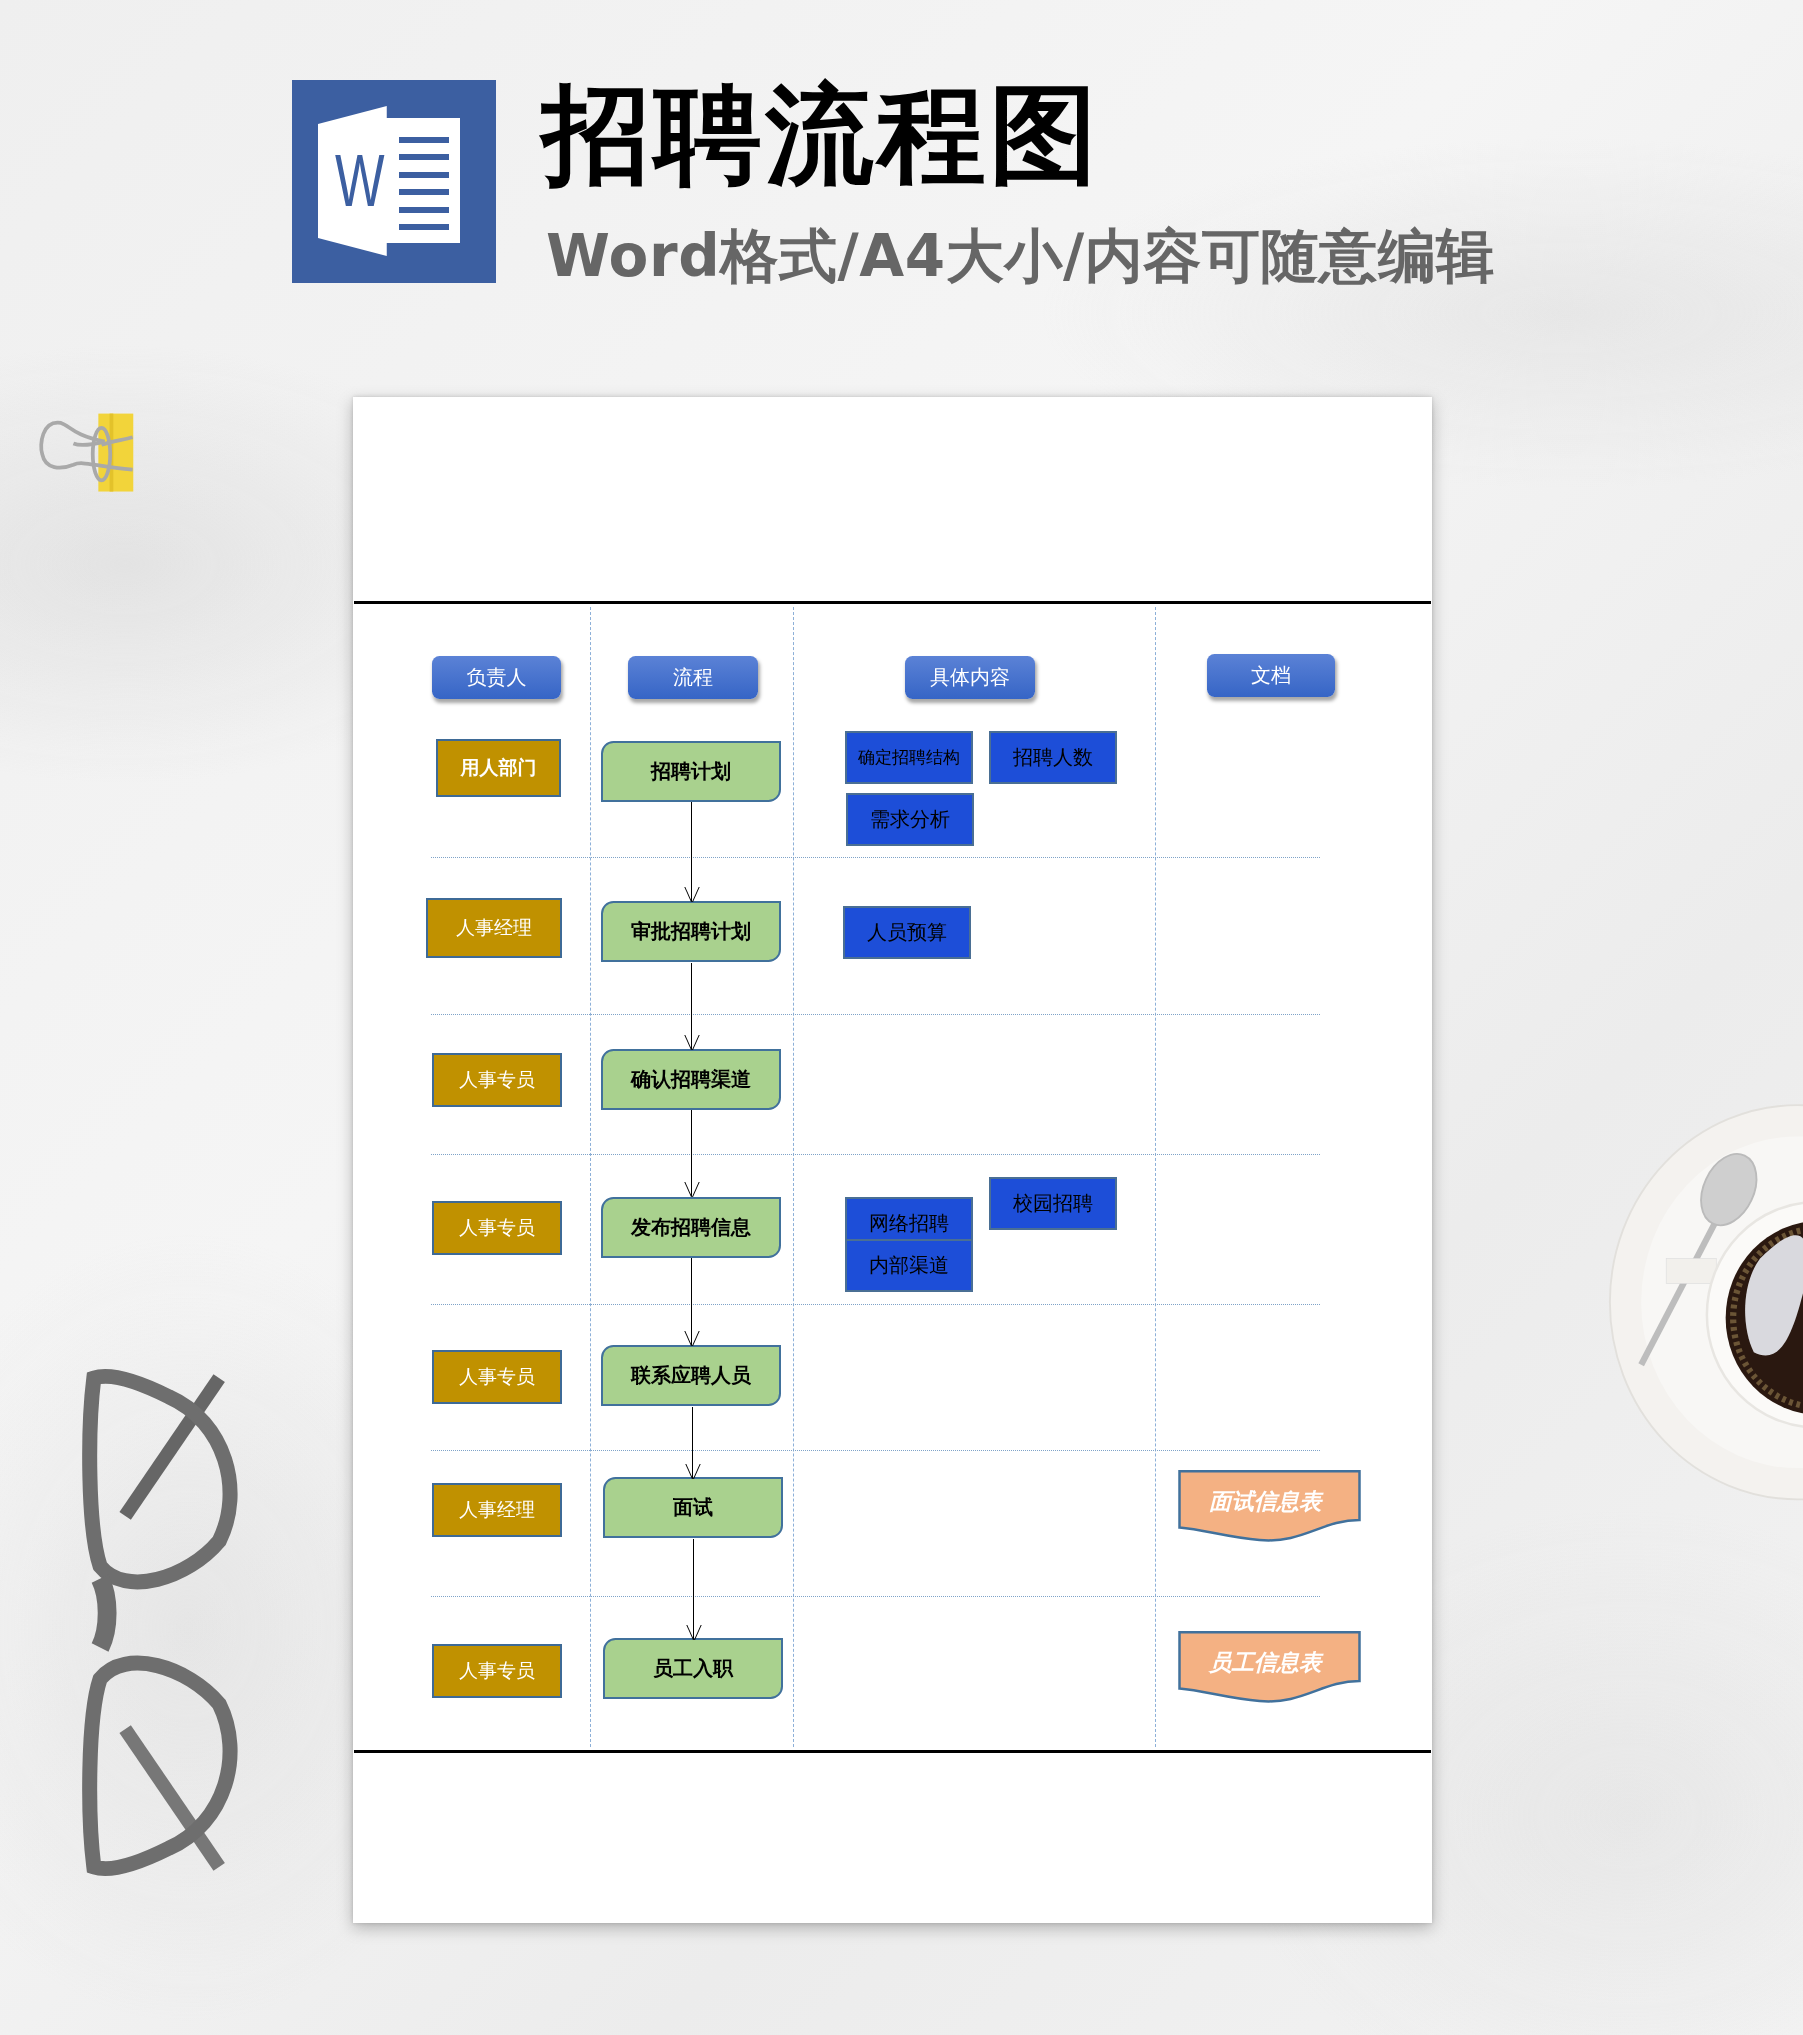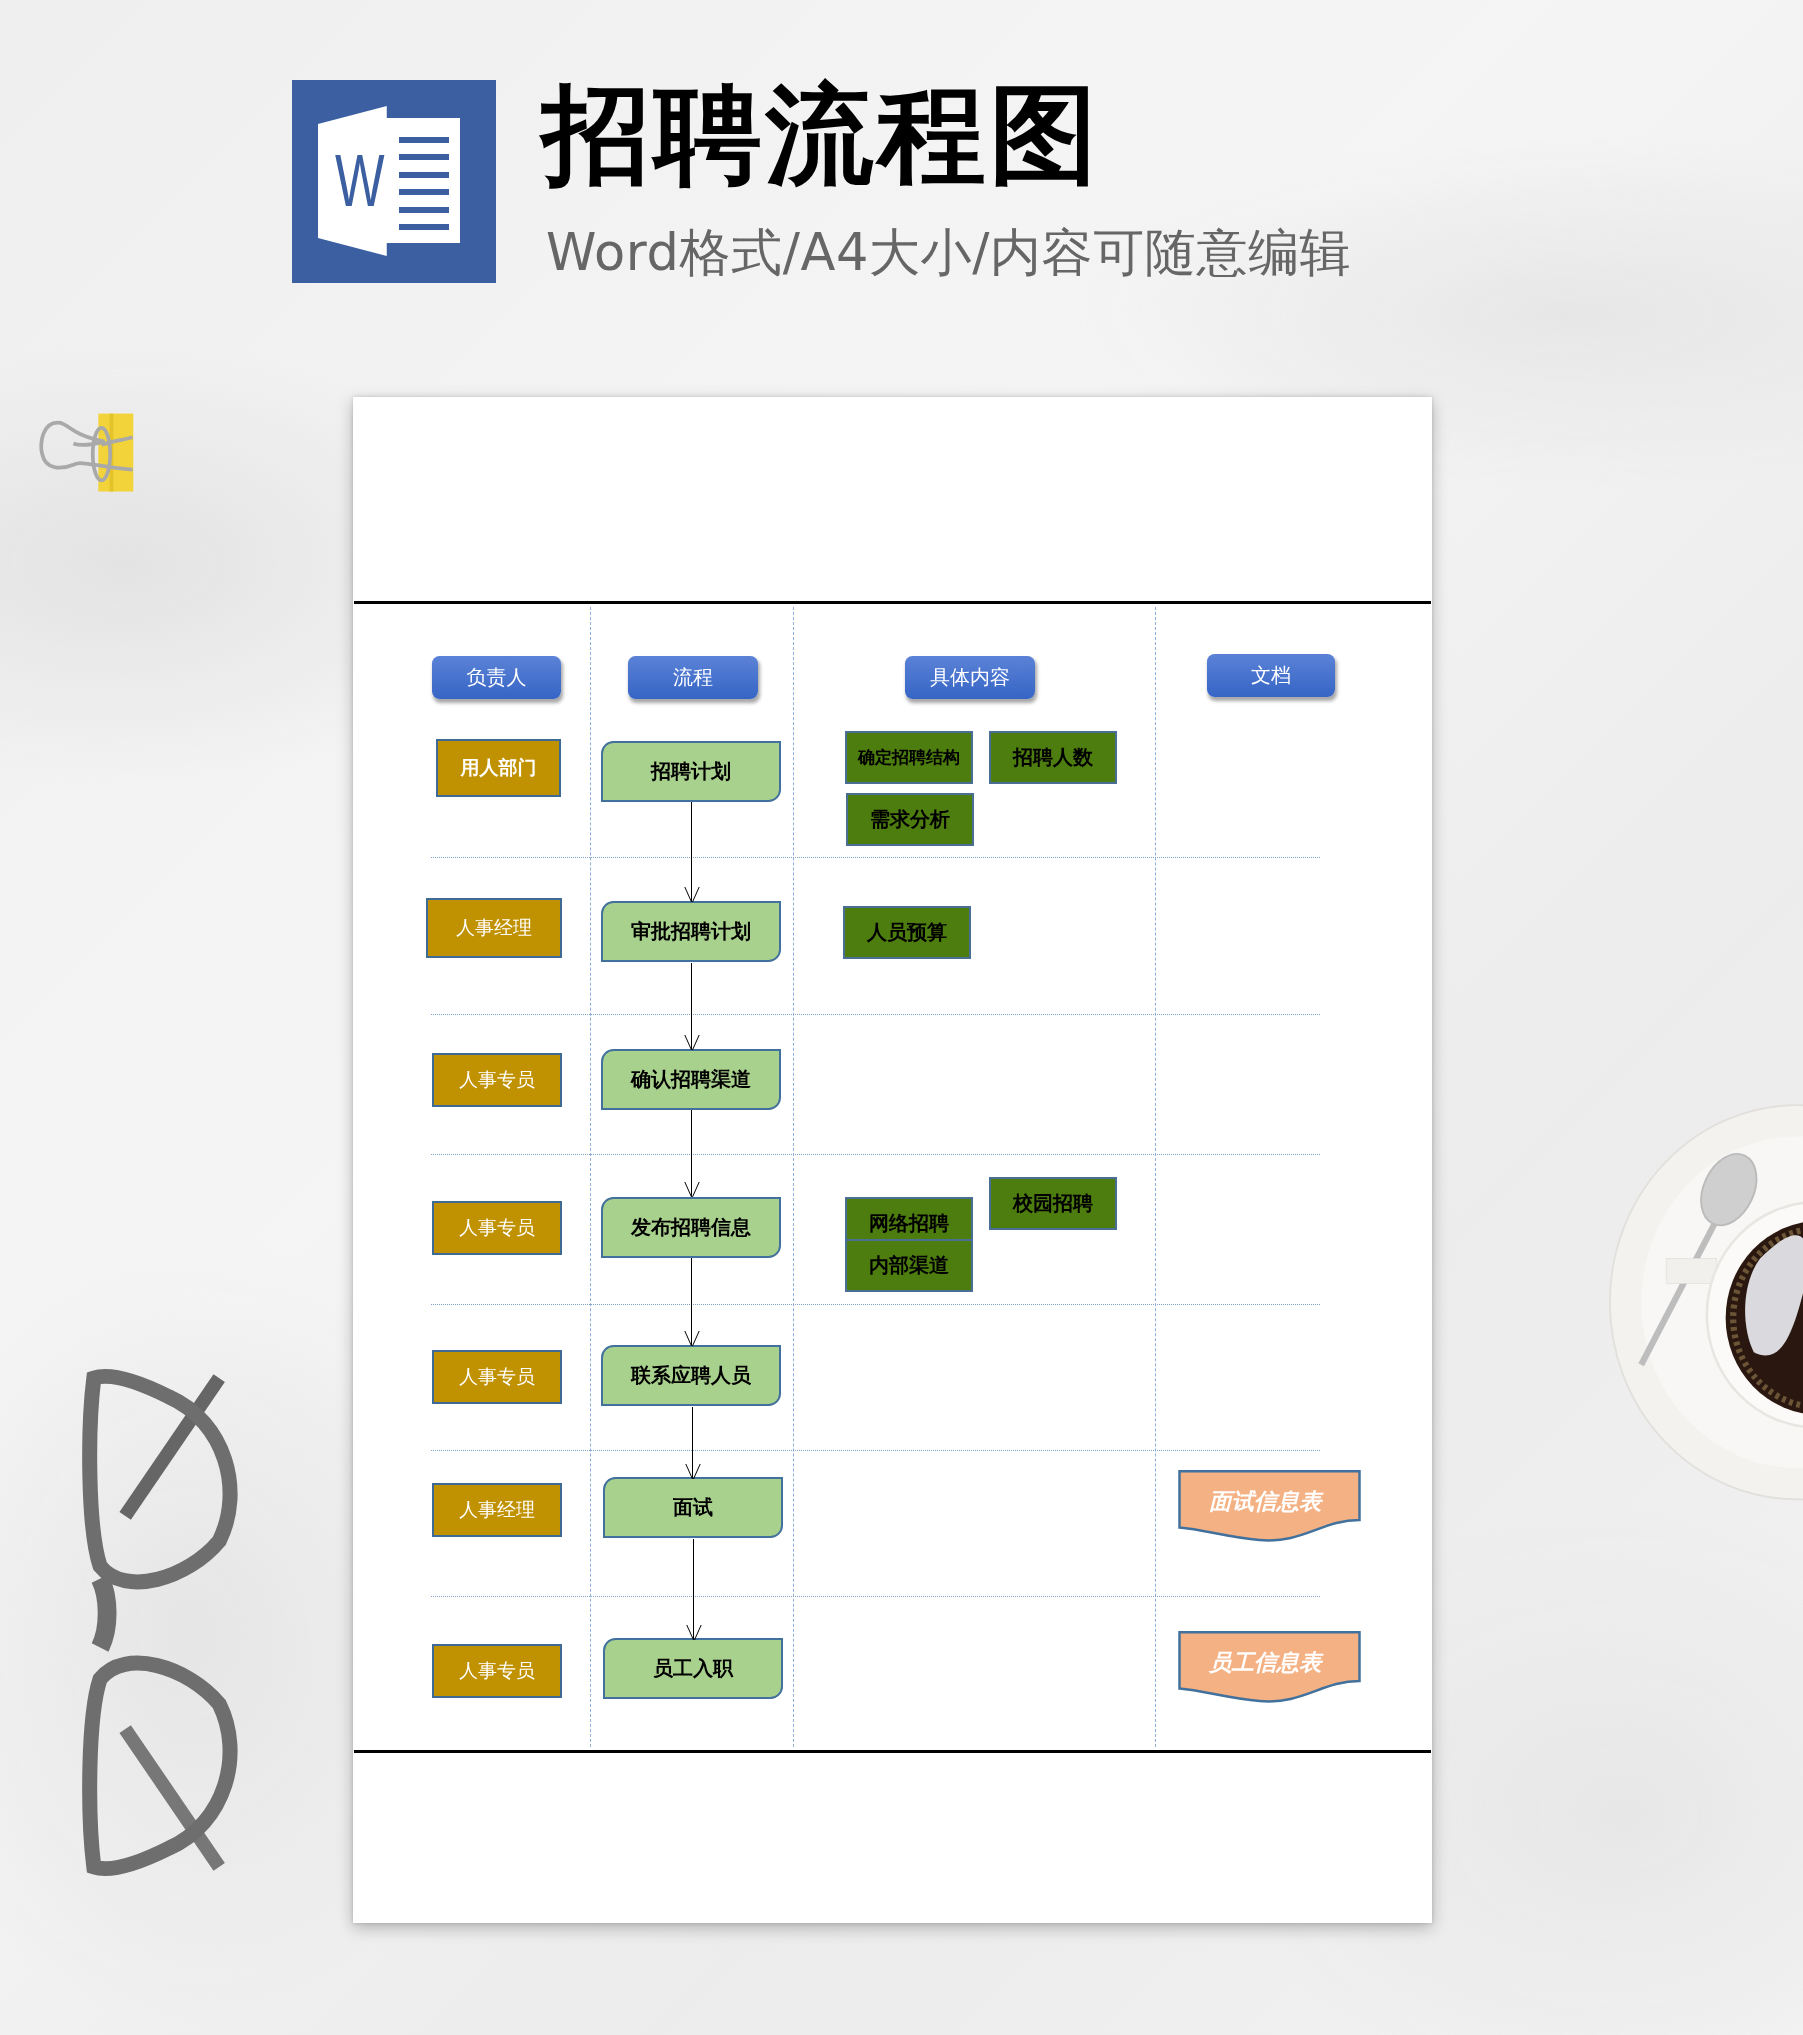"Word格式/A4大小/内容可随意编辑" .sub-title { font-size: 51px -> 58px; font-weight: none -> bold }
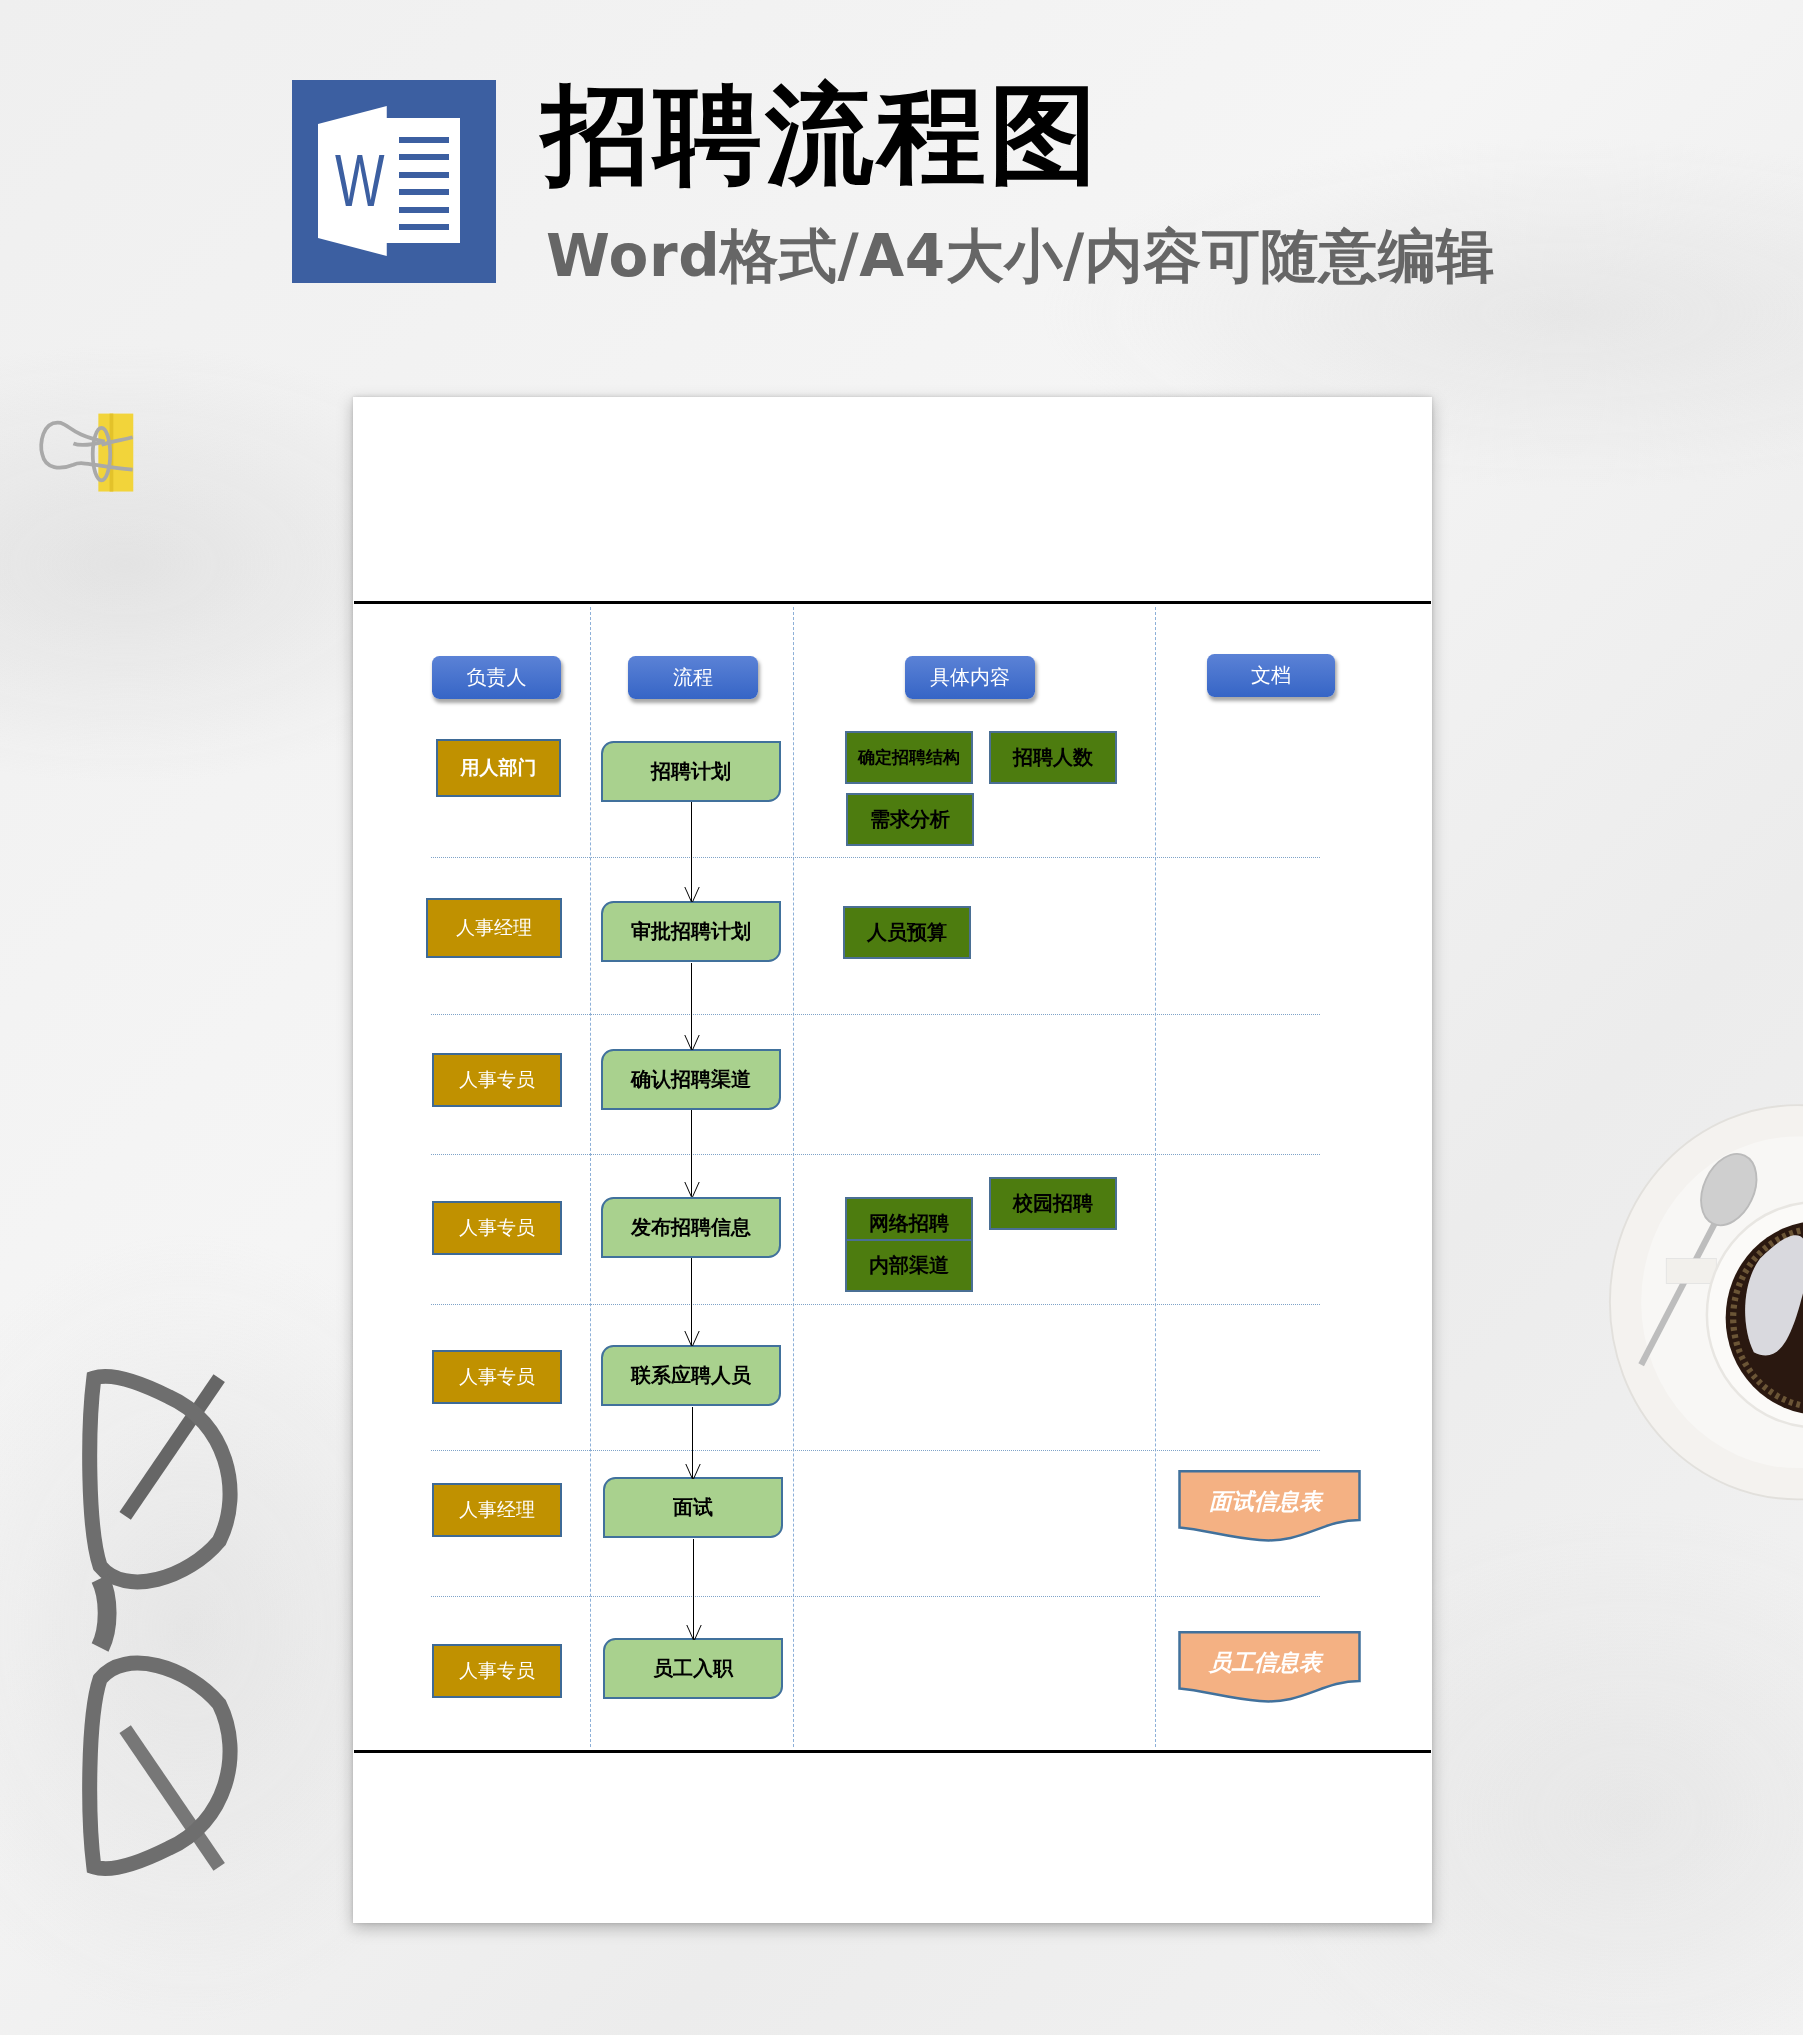"确定招聘结构" .detail { background: #4d7c0f -> #1d4ed8; font-weight: bold -> normal }
